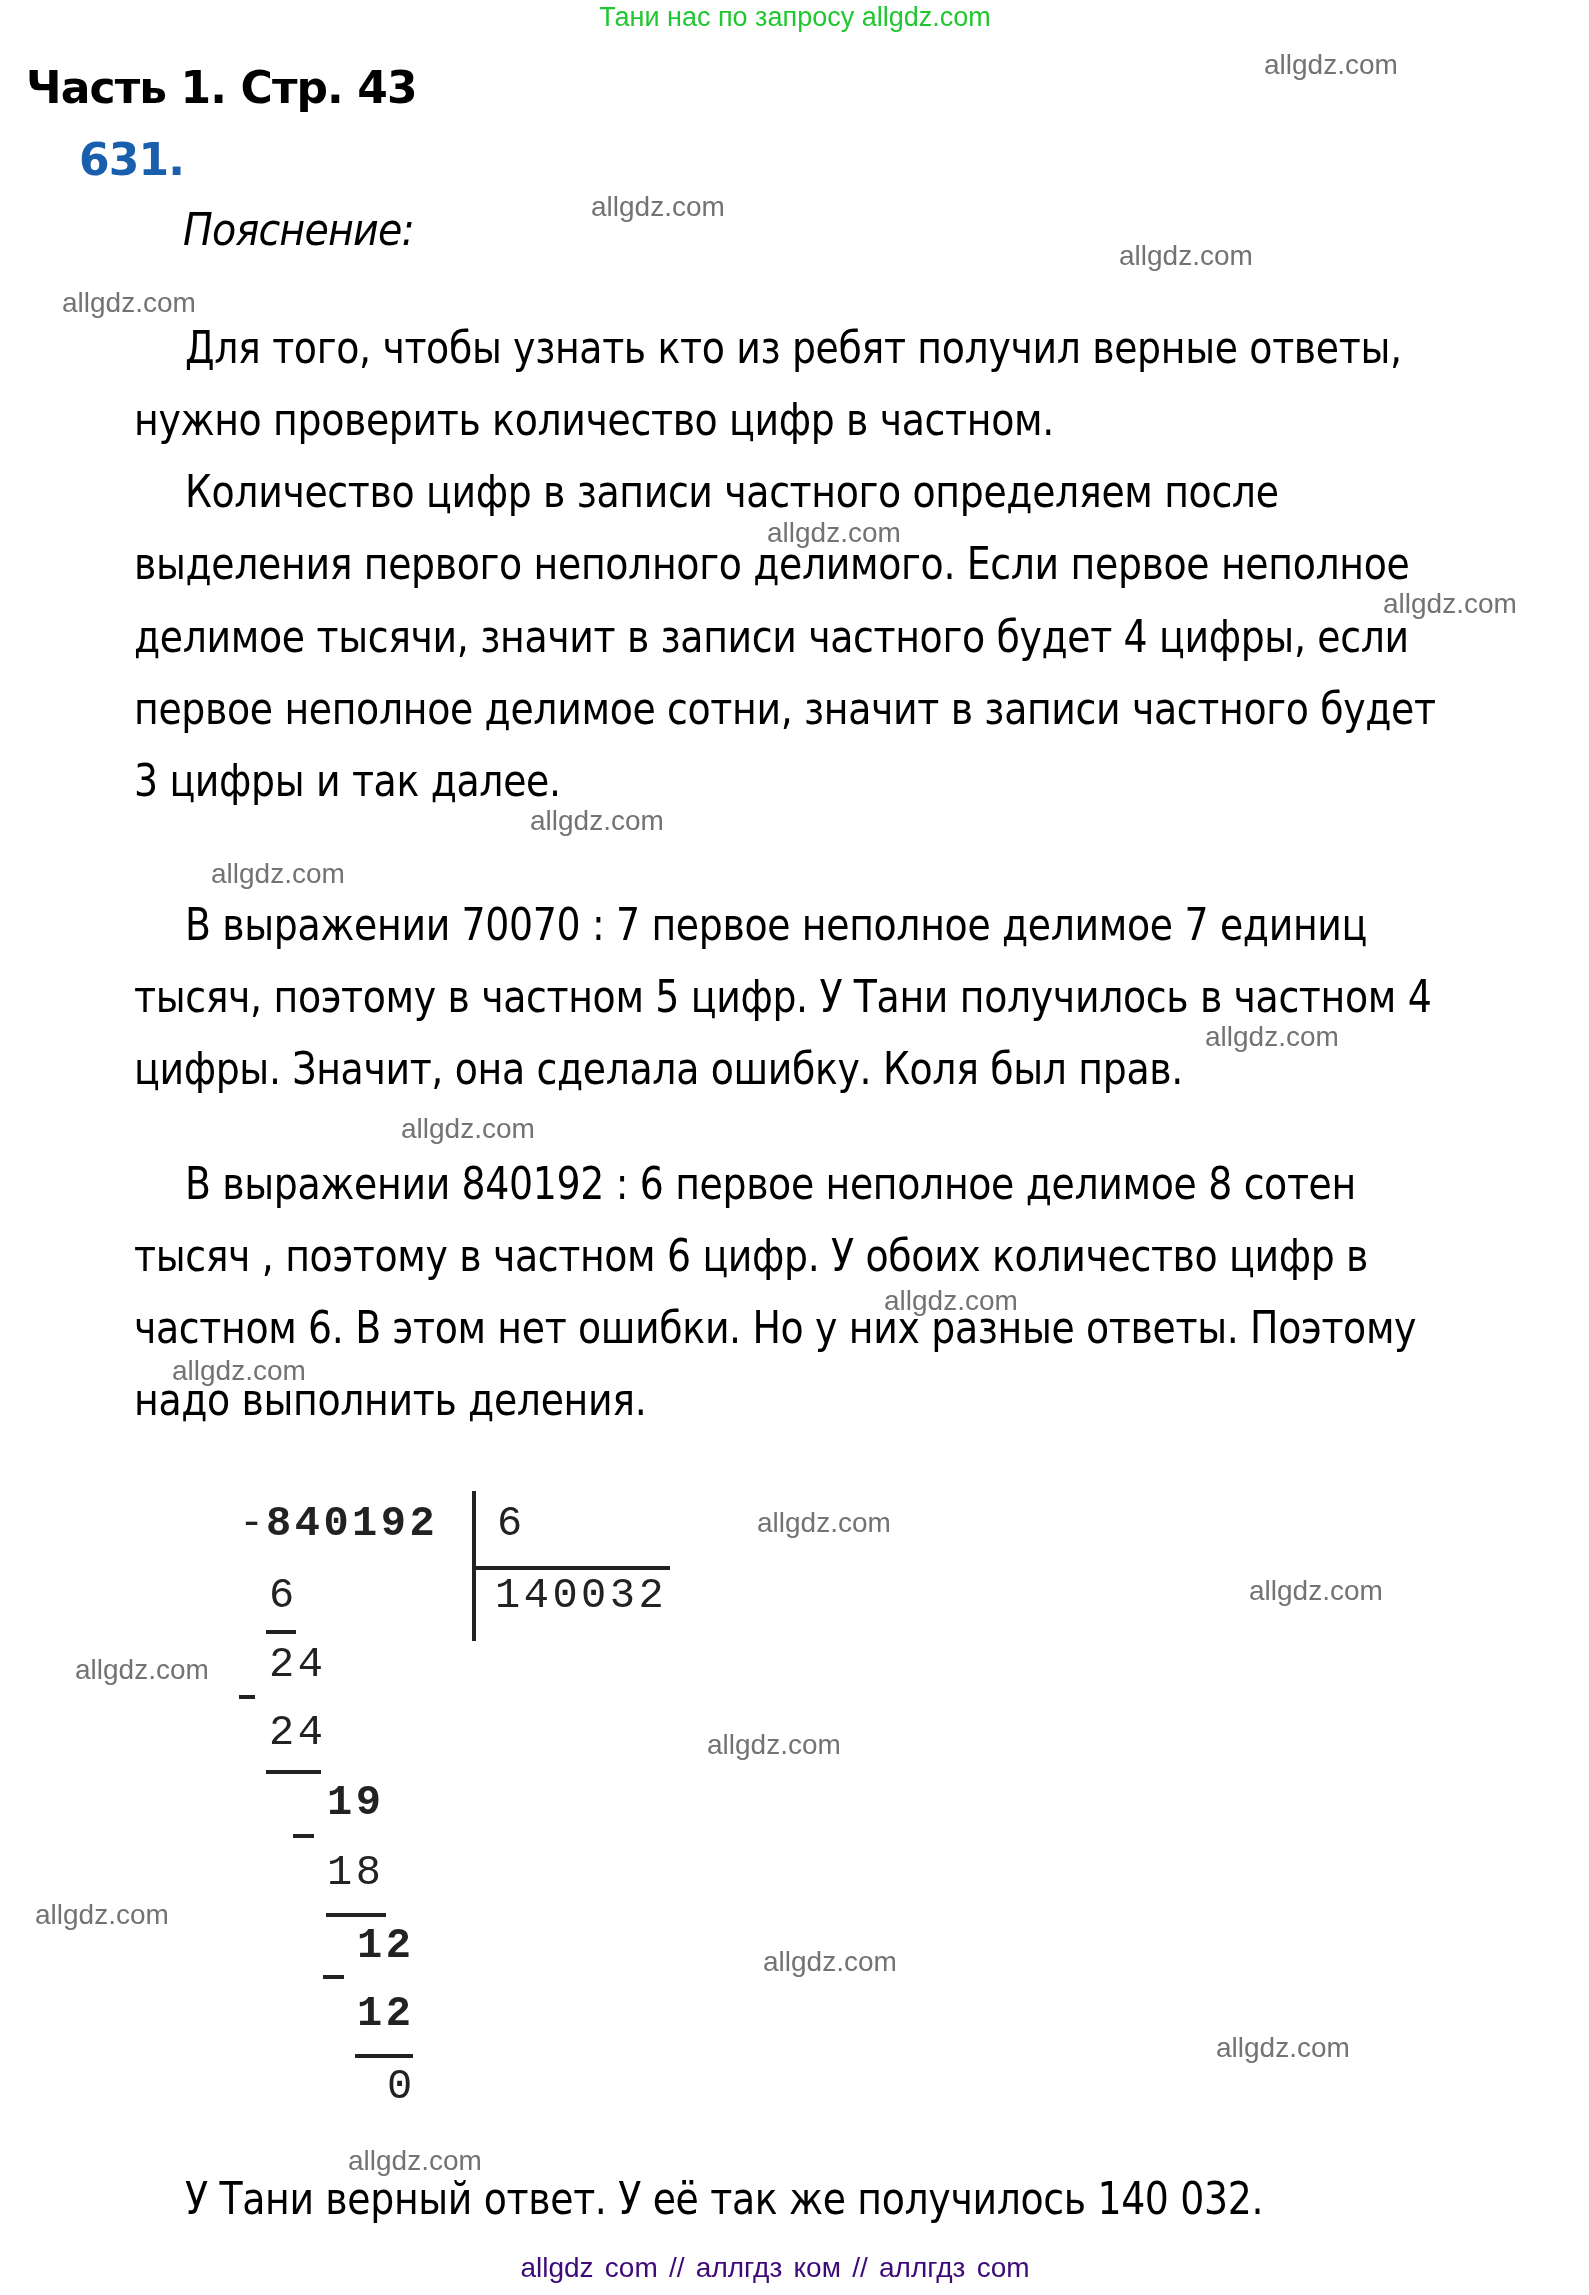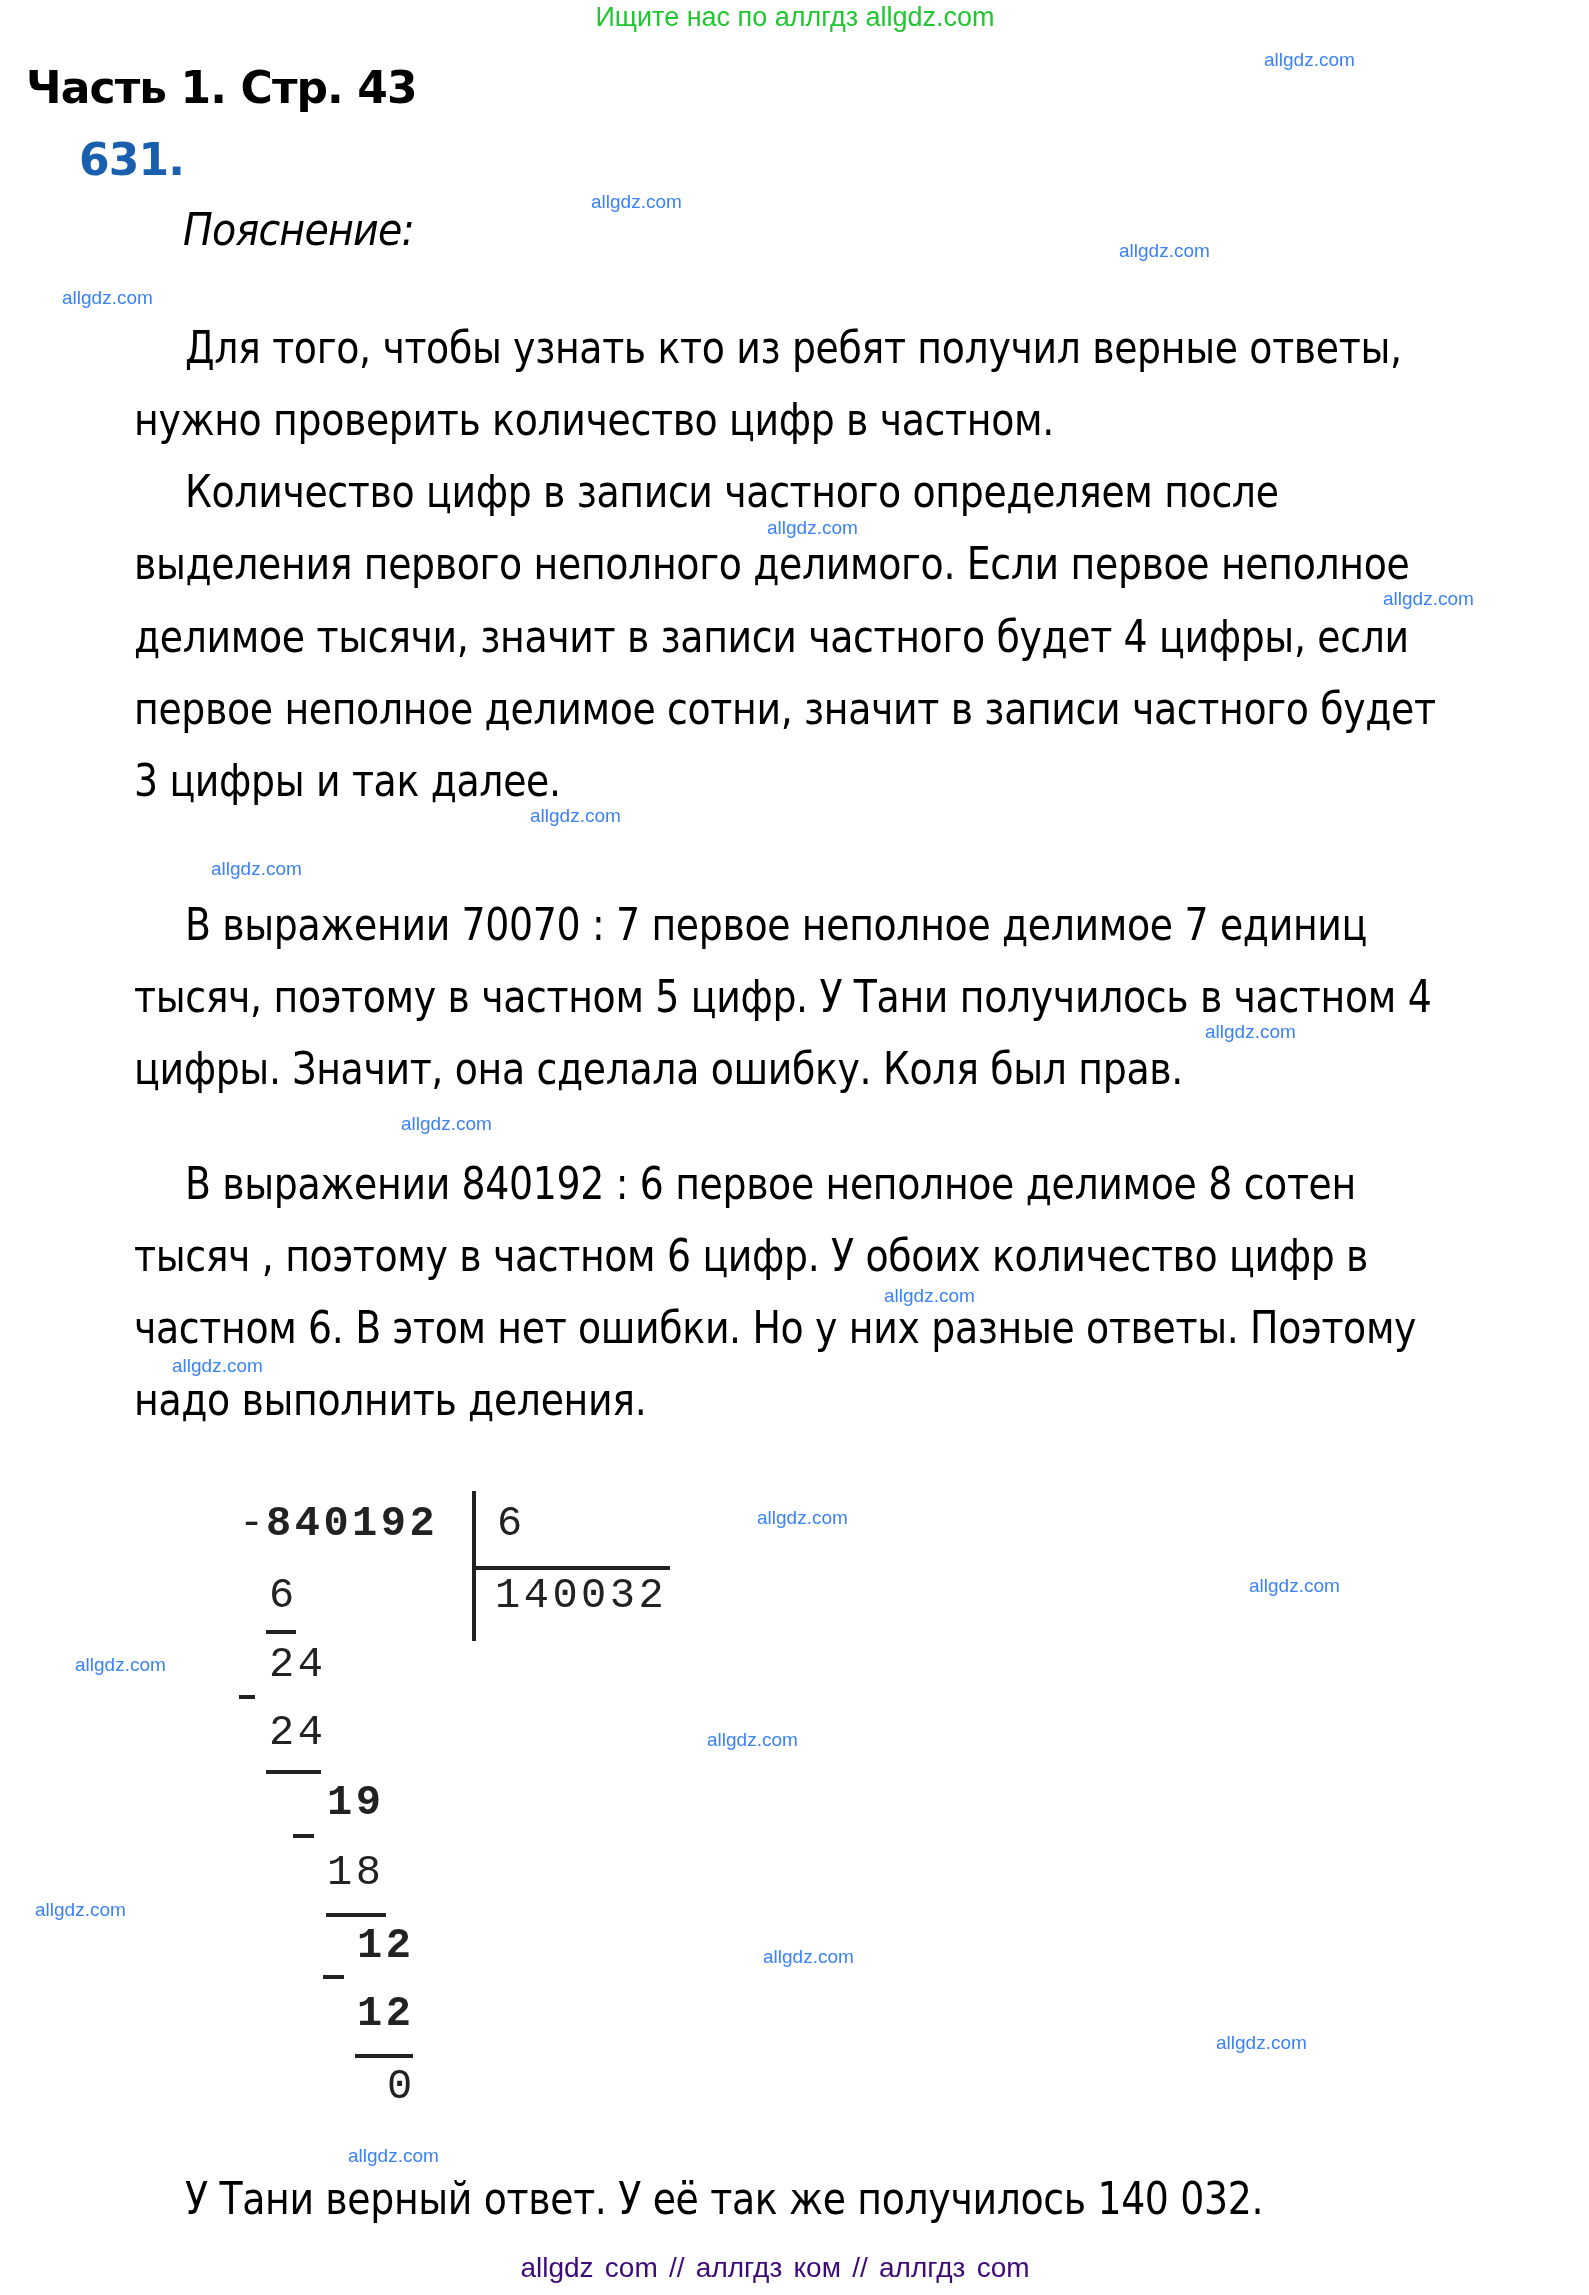"Ищите нас по аллгдз allgdz.com" div.abs { text: Ищите нас по аллгдз -> Тани нас по запросу }
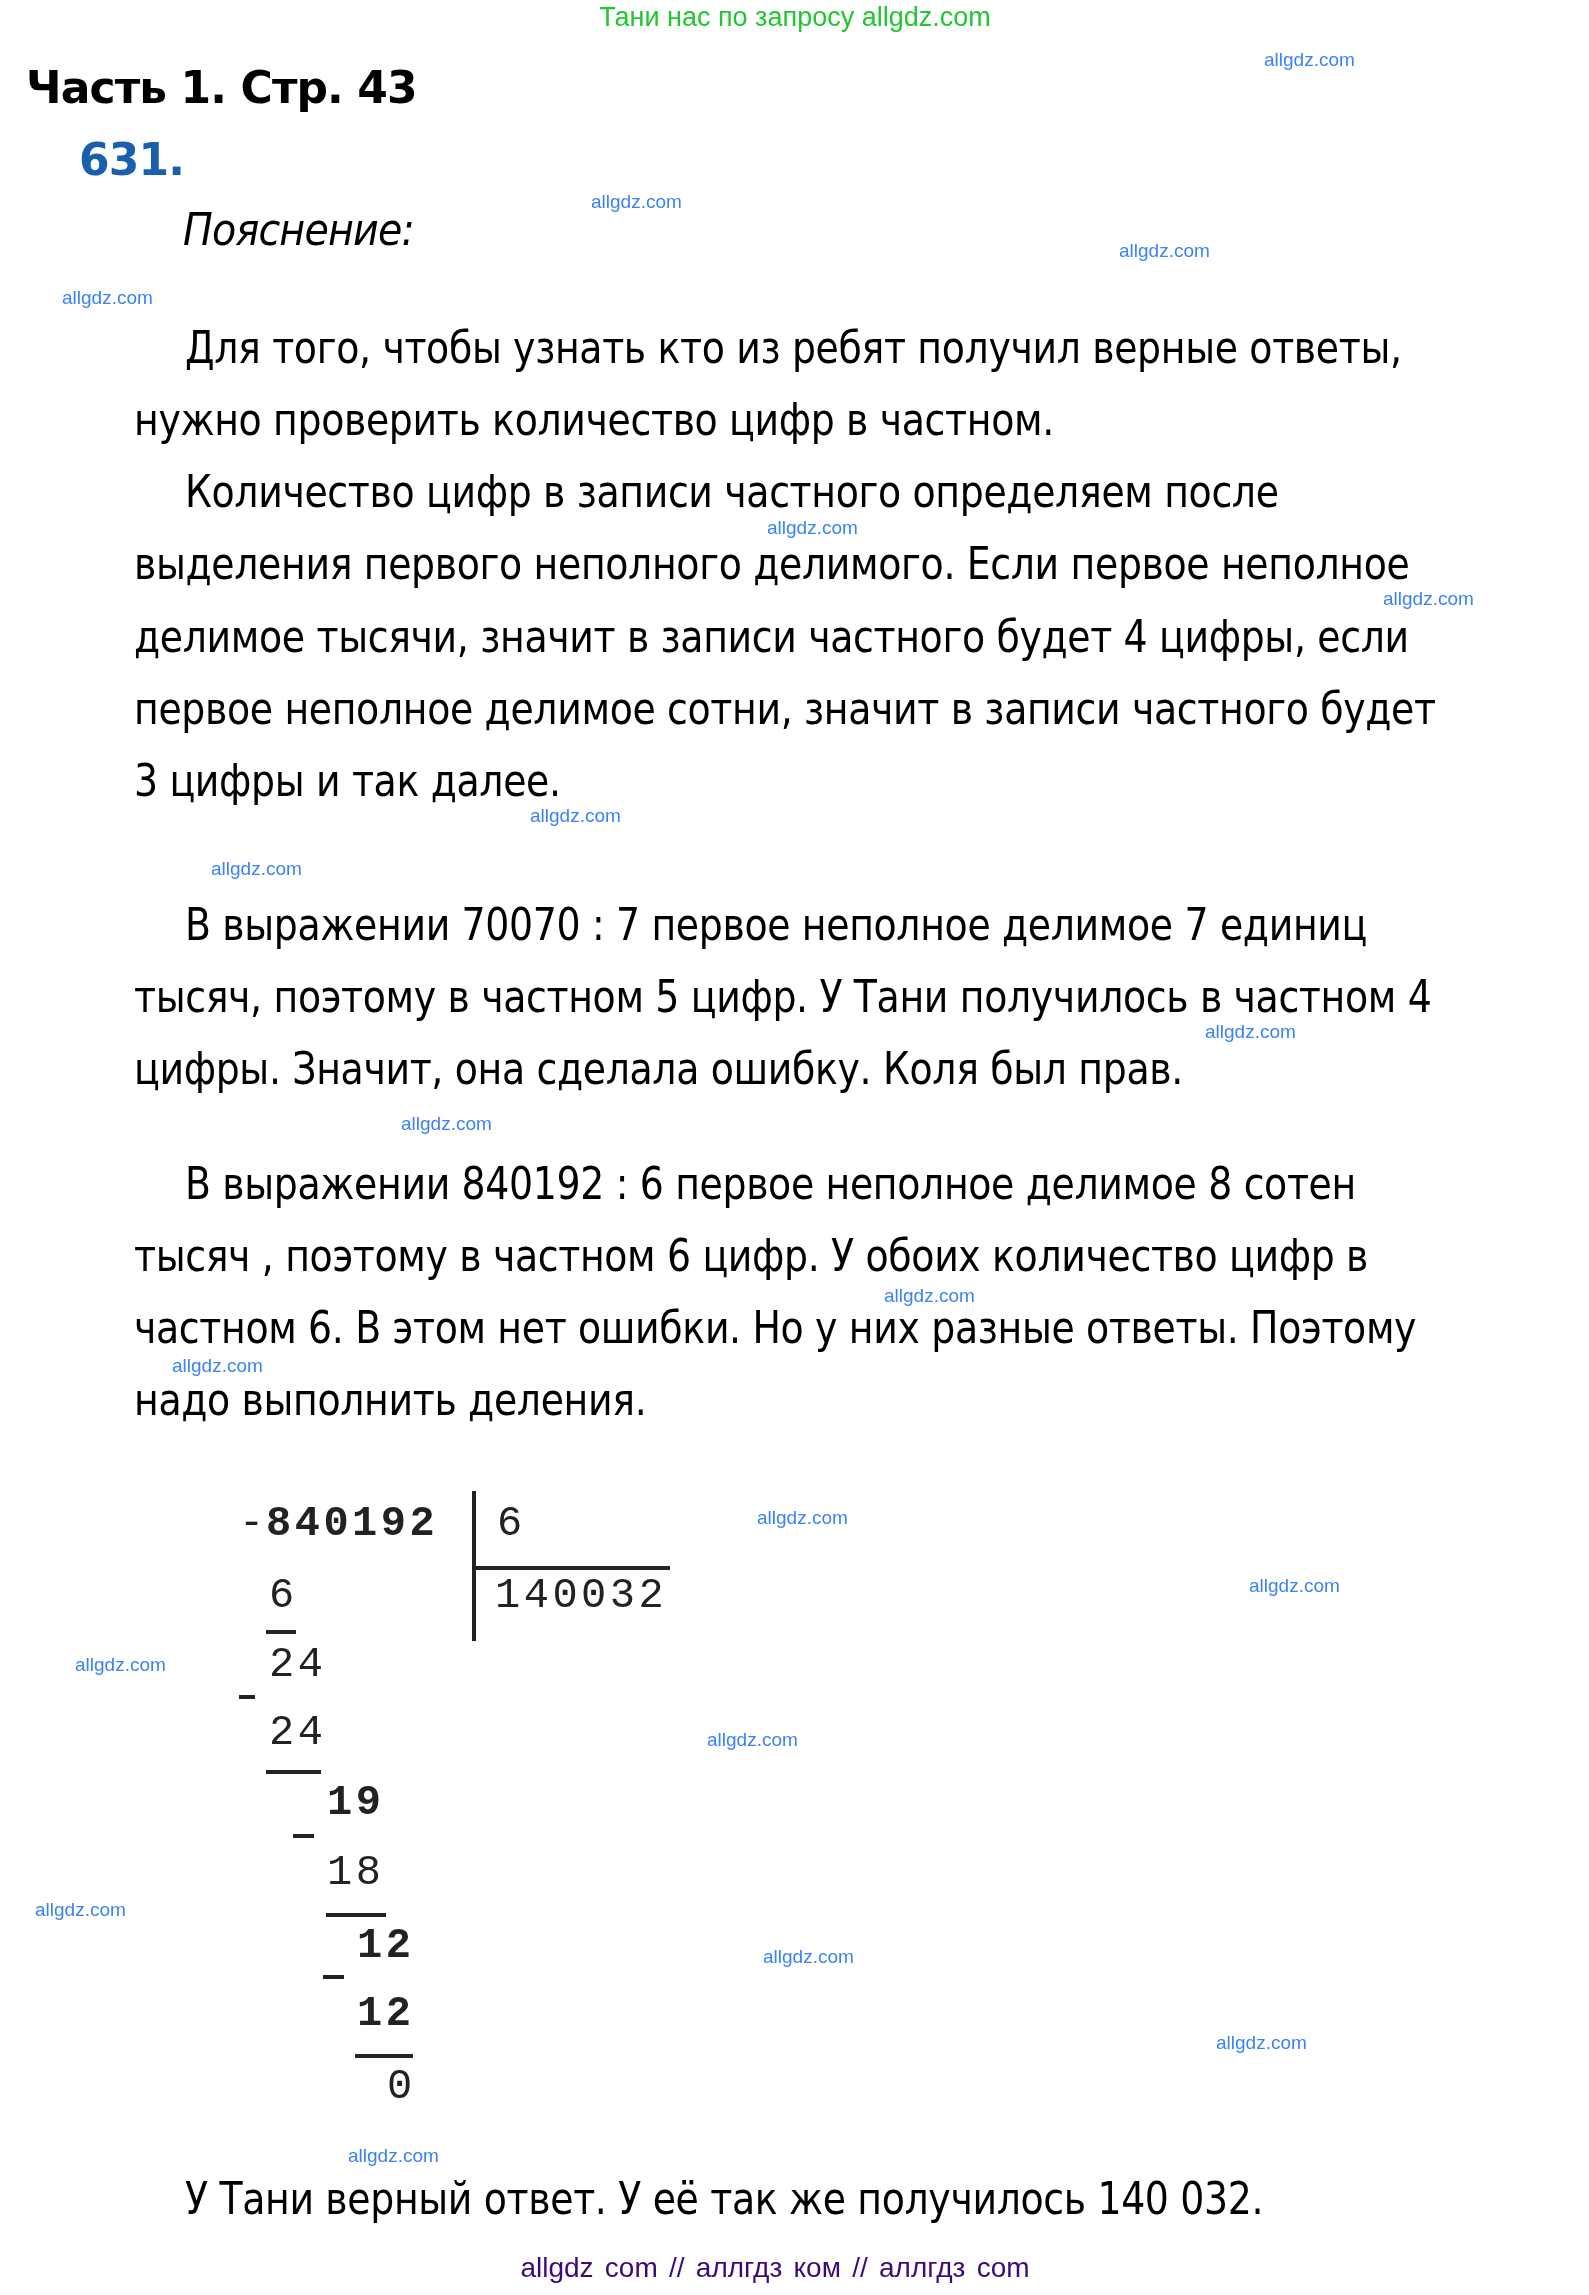"allgdz.com" .wm { color: #3b82f6 -> #737373; font-size: 19px -> 28px }
